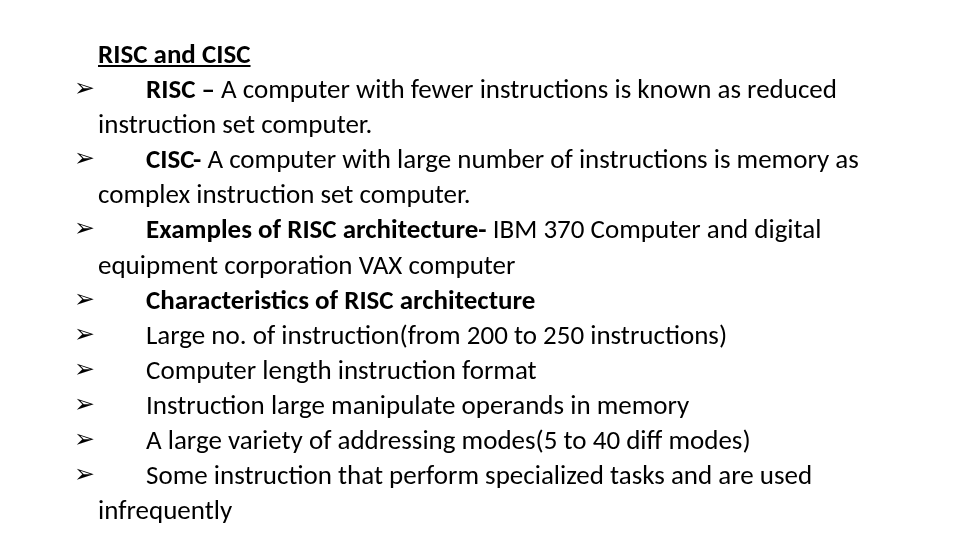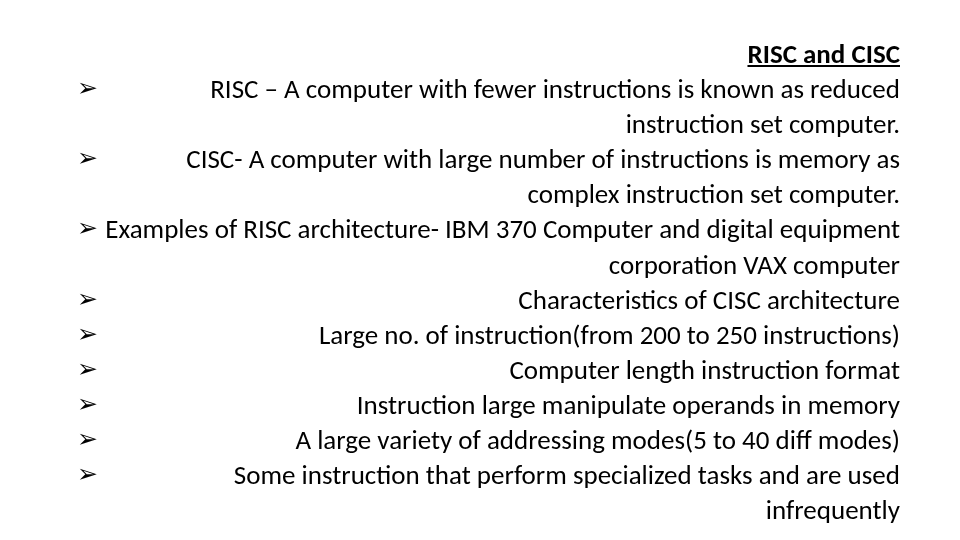"RISC and CISC" .slide { text-align: right -> none }
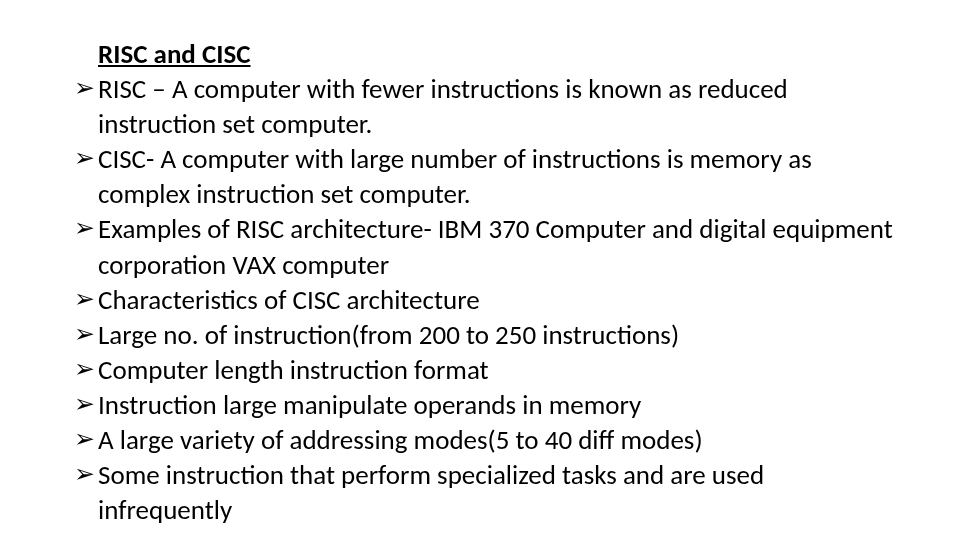"RISC –" .bold { font-weight: 400 -> 700; margin-left: none -> 48px }
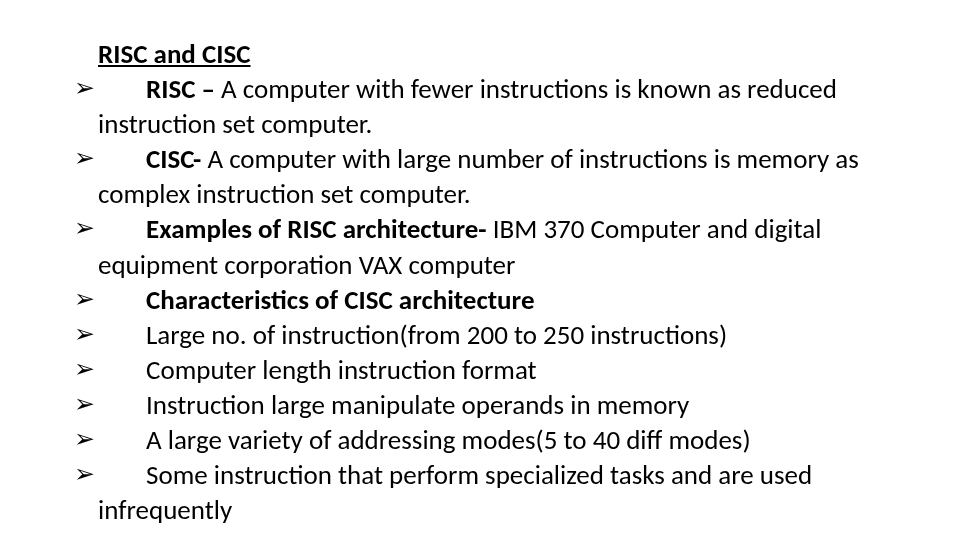"Characteristics of CISC architecture" span.bold { text: CISC -> RISC }
